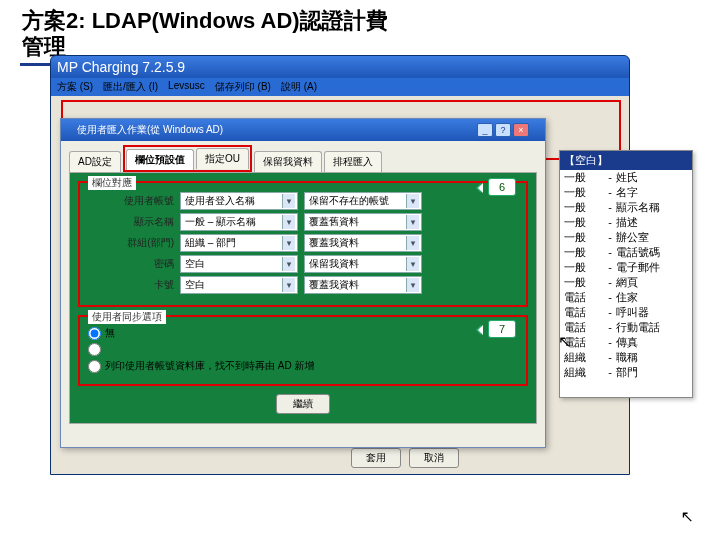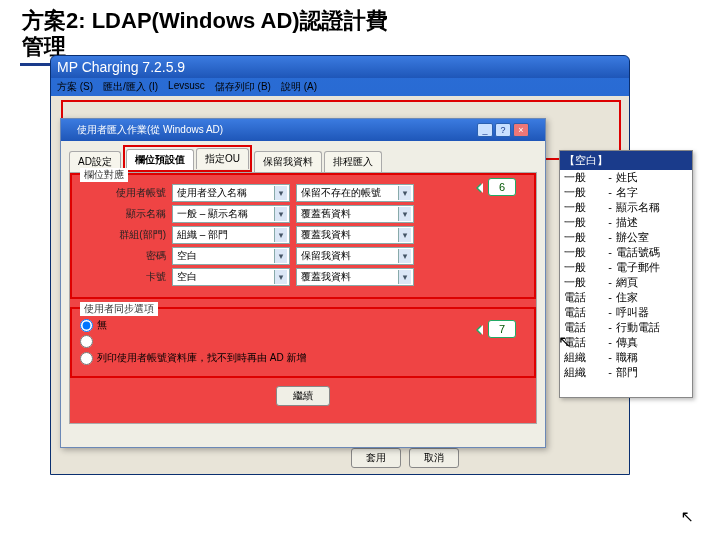"欄位對應" .pane { background: #ef4444 -> #15803d; padding: none -> 8px }
